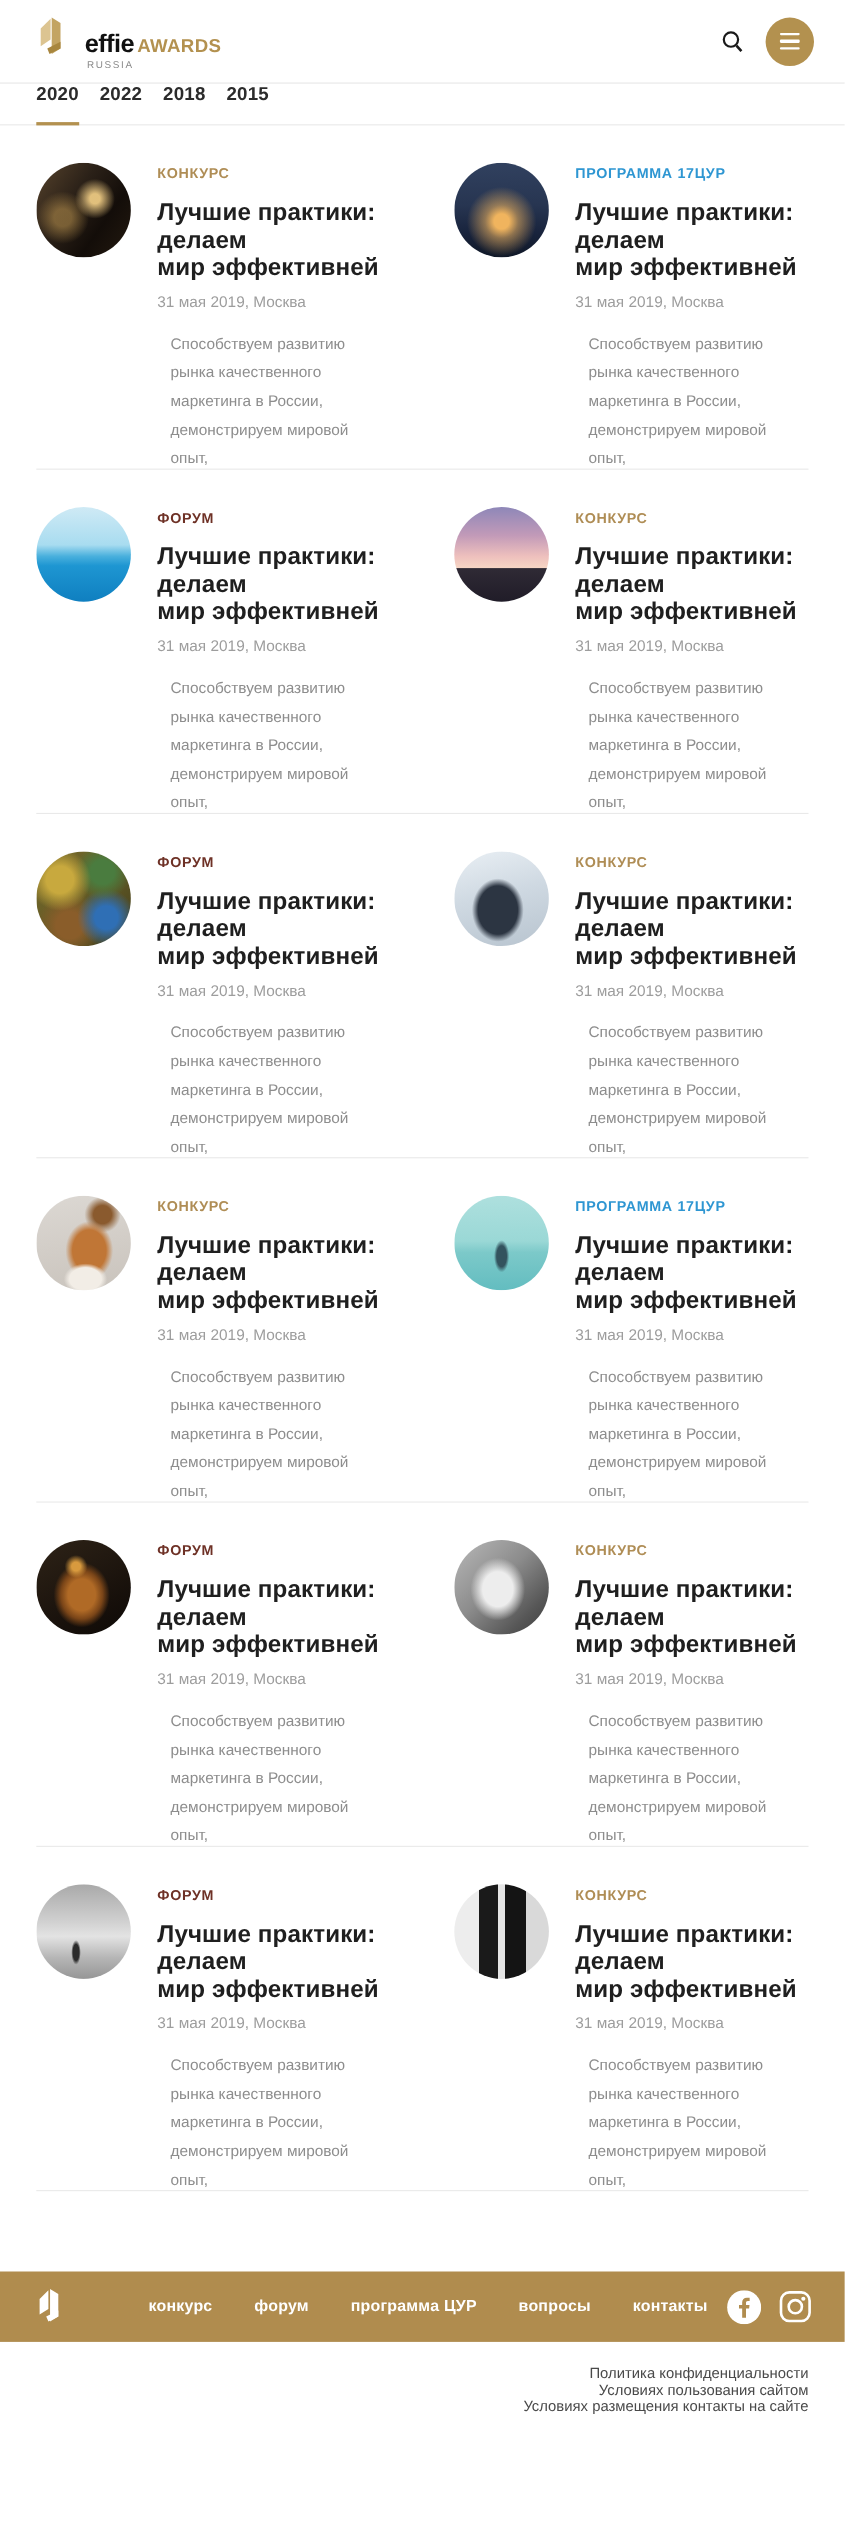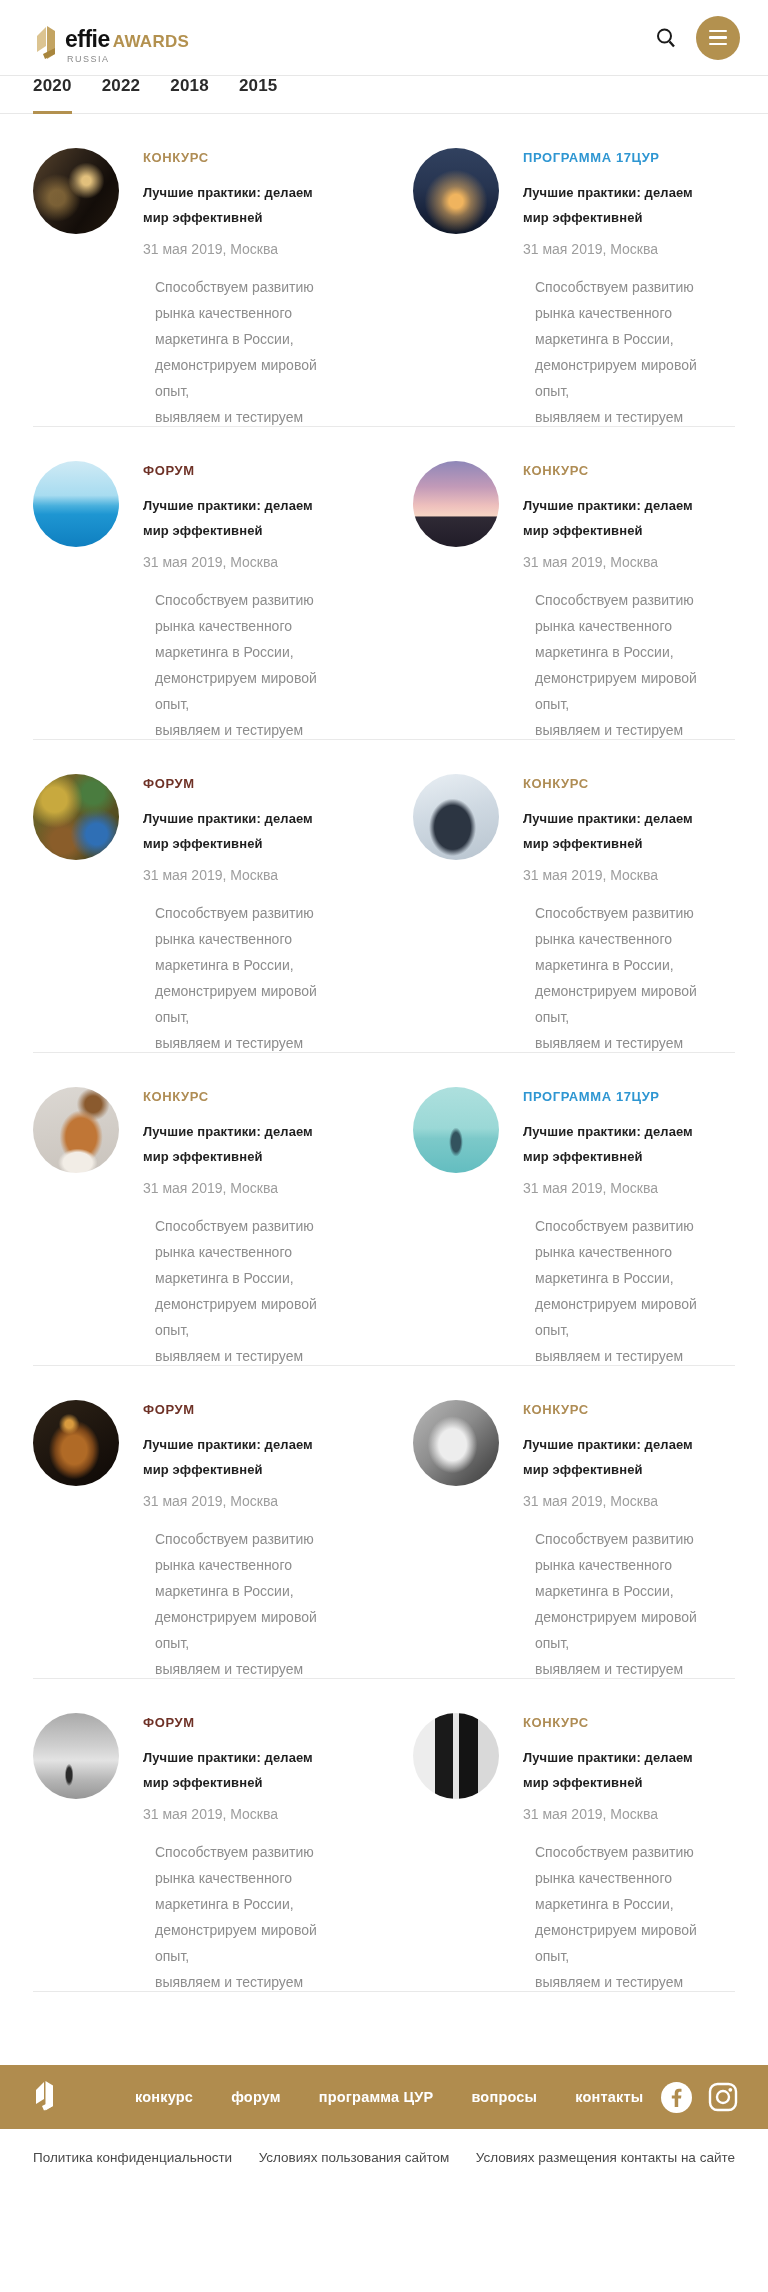"effie" .logo { align-items: flex-end -> flex-start; gap: 4px -> 16px }
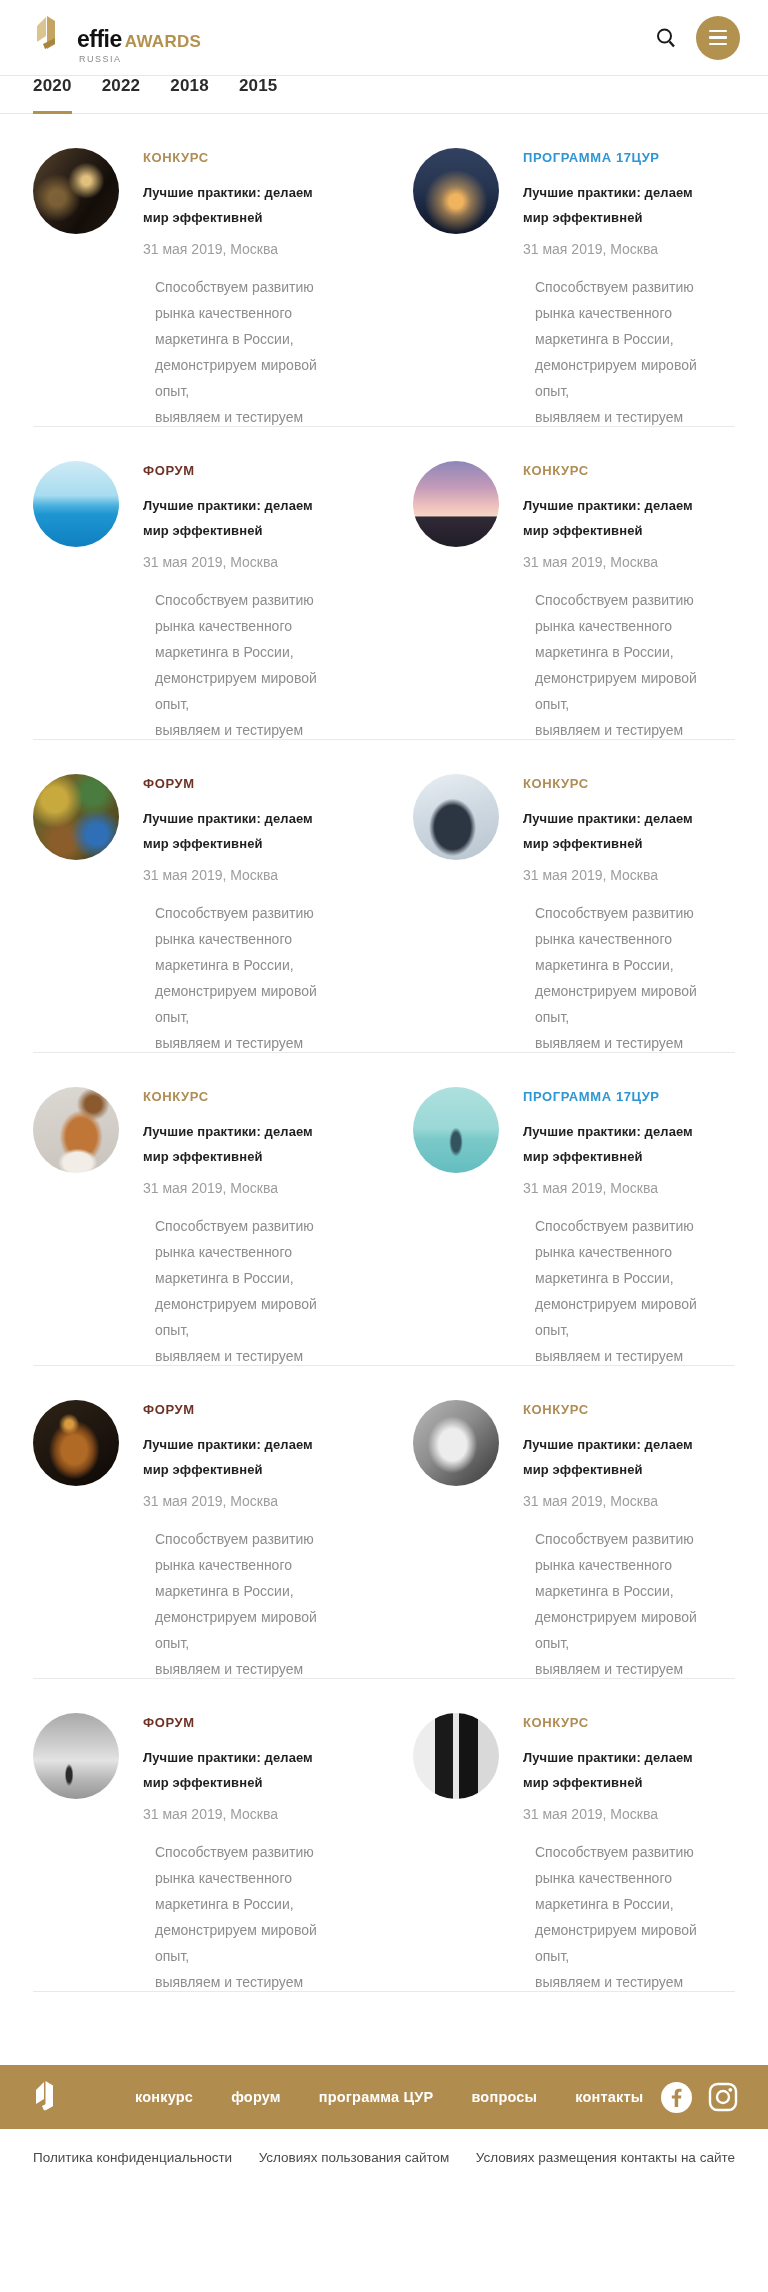"2020" .tabs { gap: 30px -> 19px }
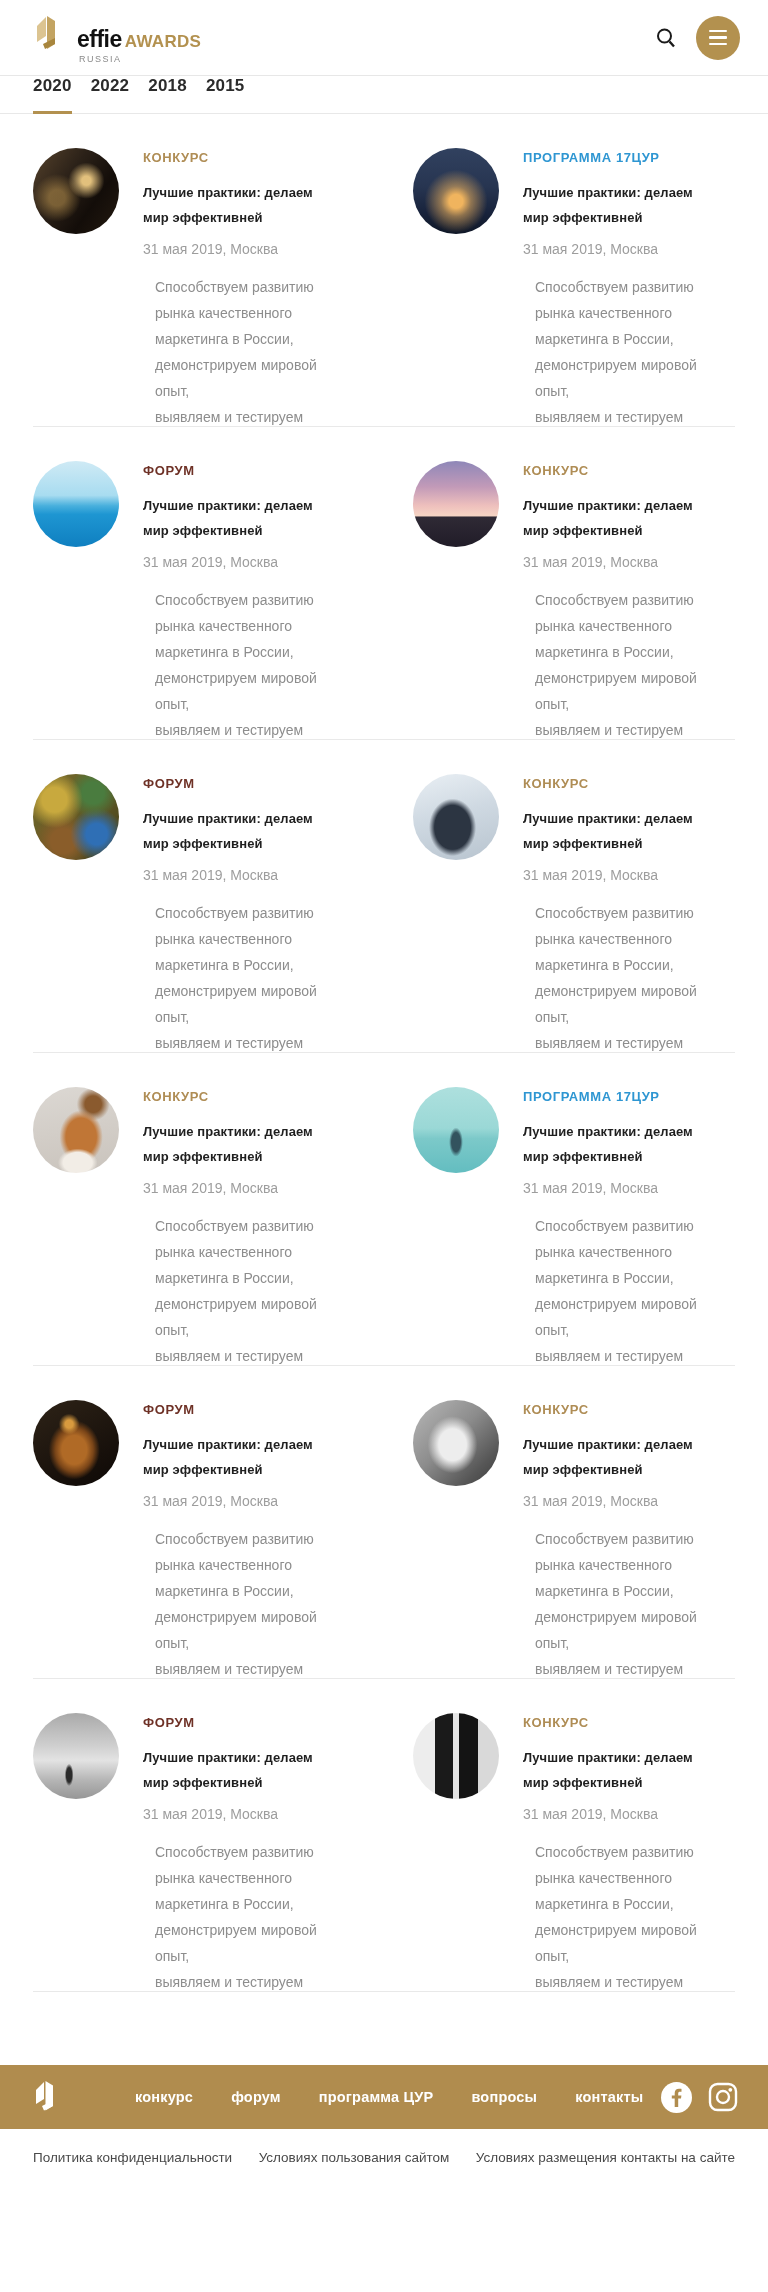"Лучшие практики: делаем" .event-title { font-size: 13px -> 22px }
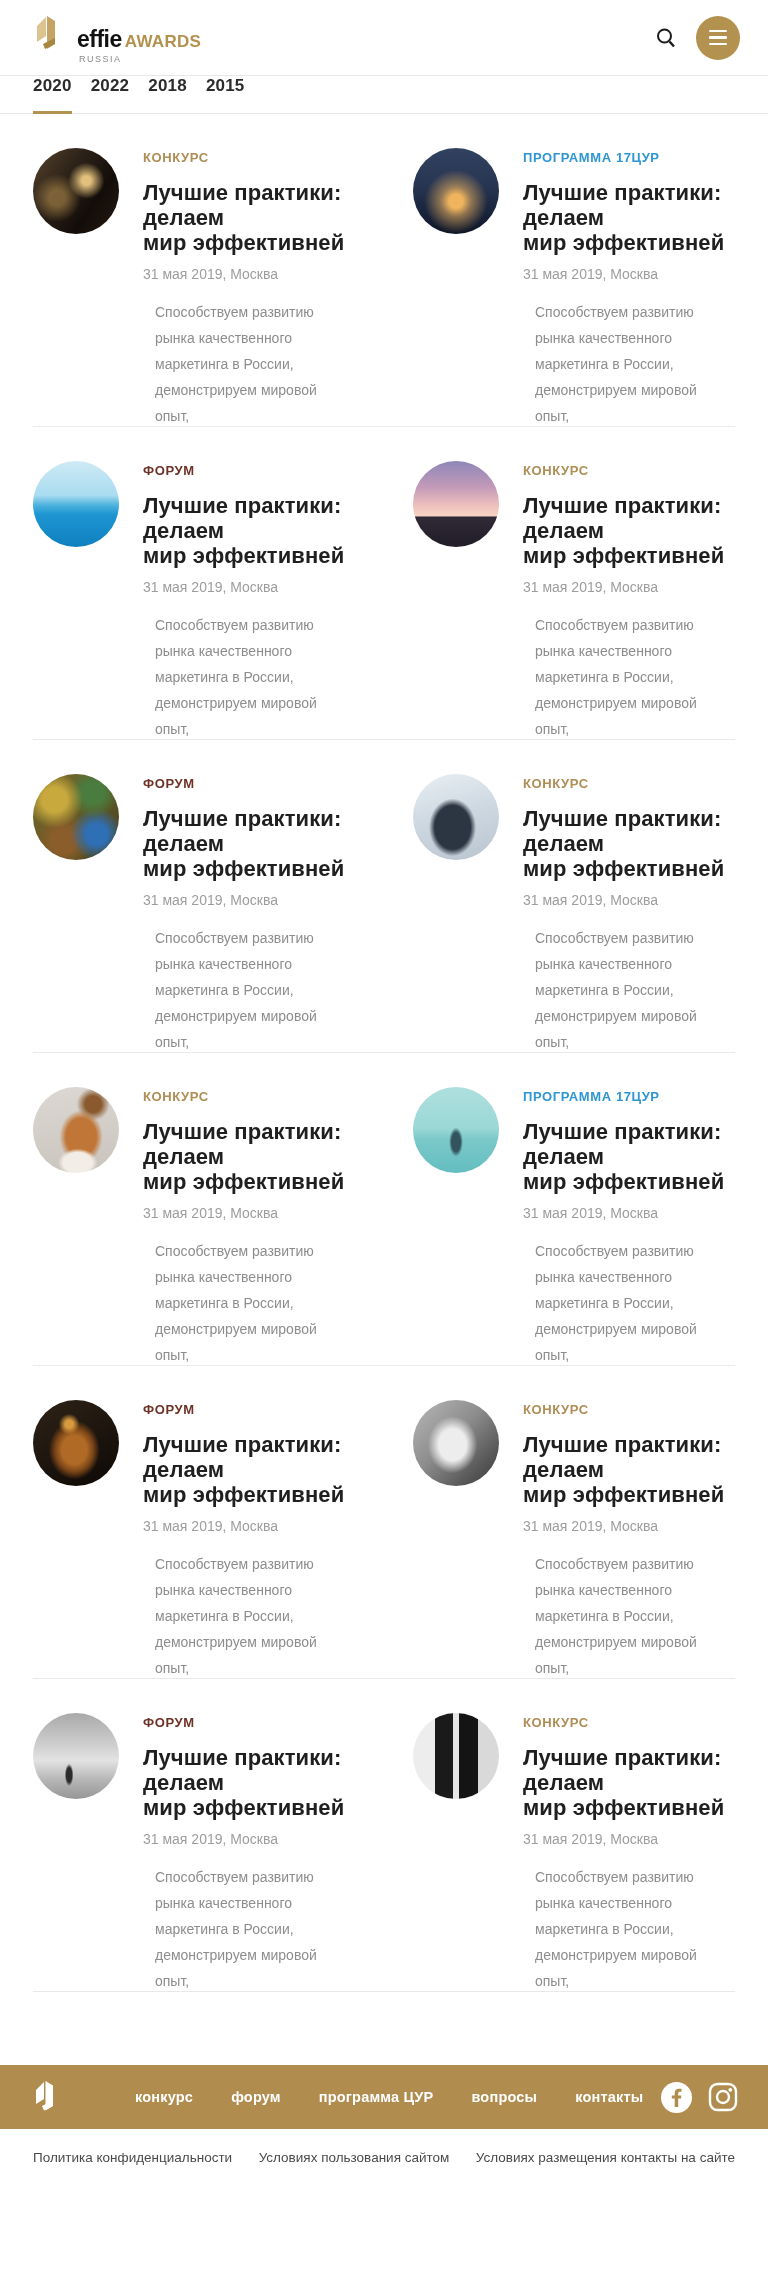"Политика конфиденциальности" .legal-bar { align-items: center -> flex-end; flex-direction: none -> column }
